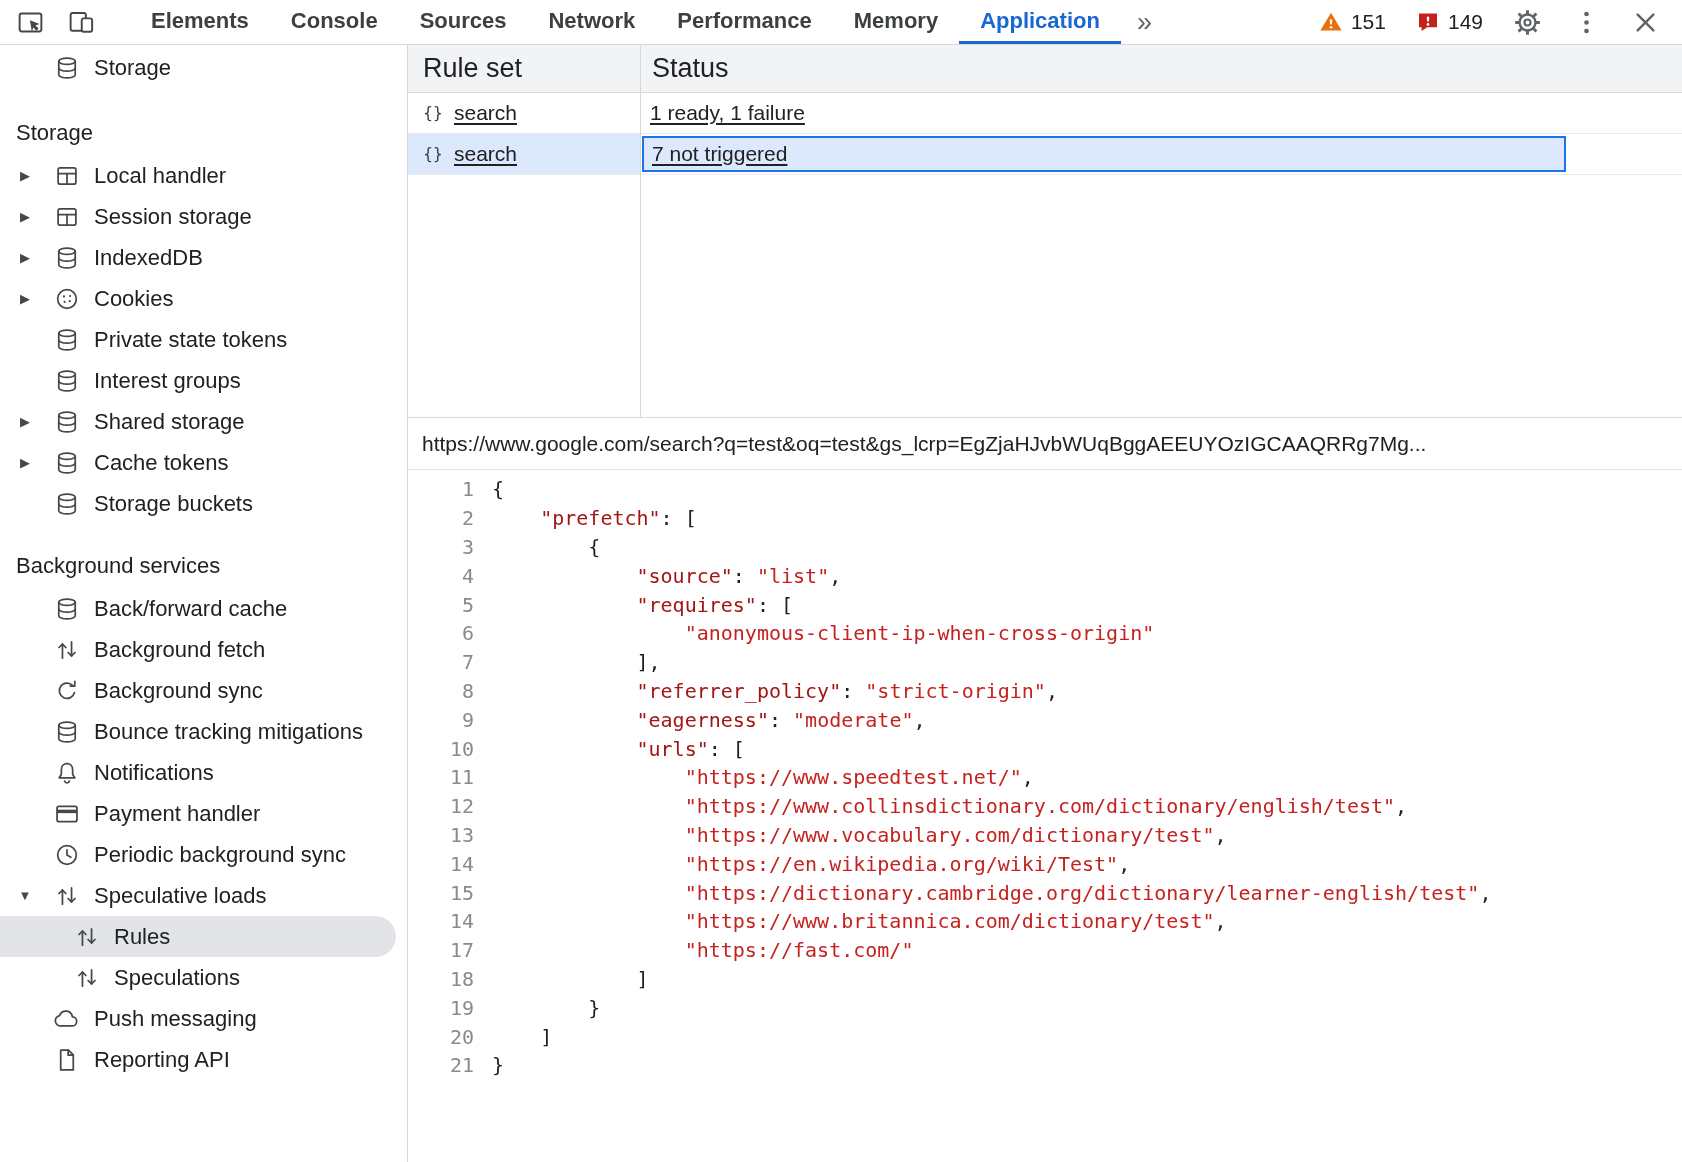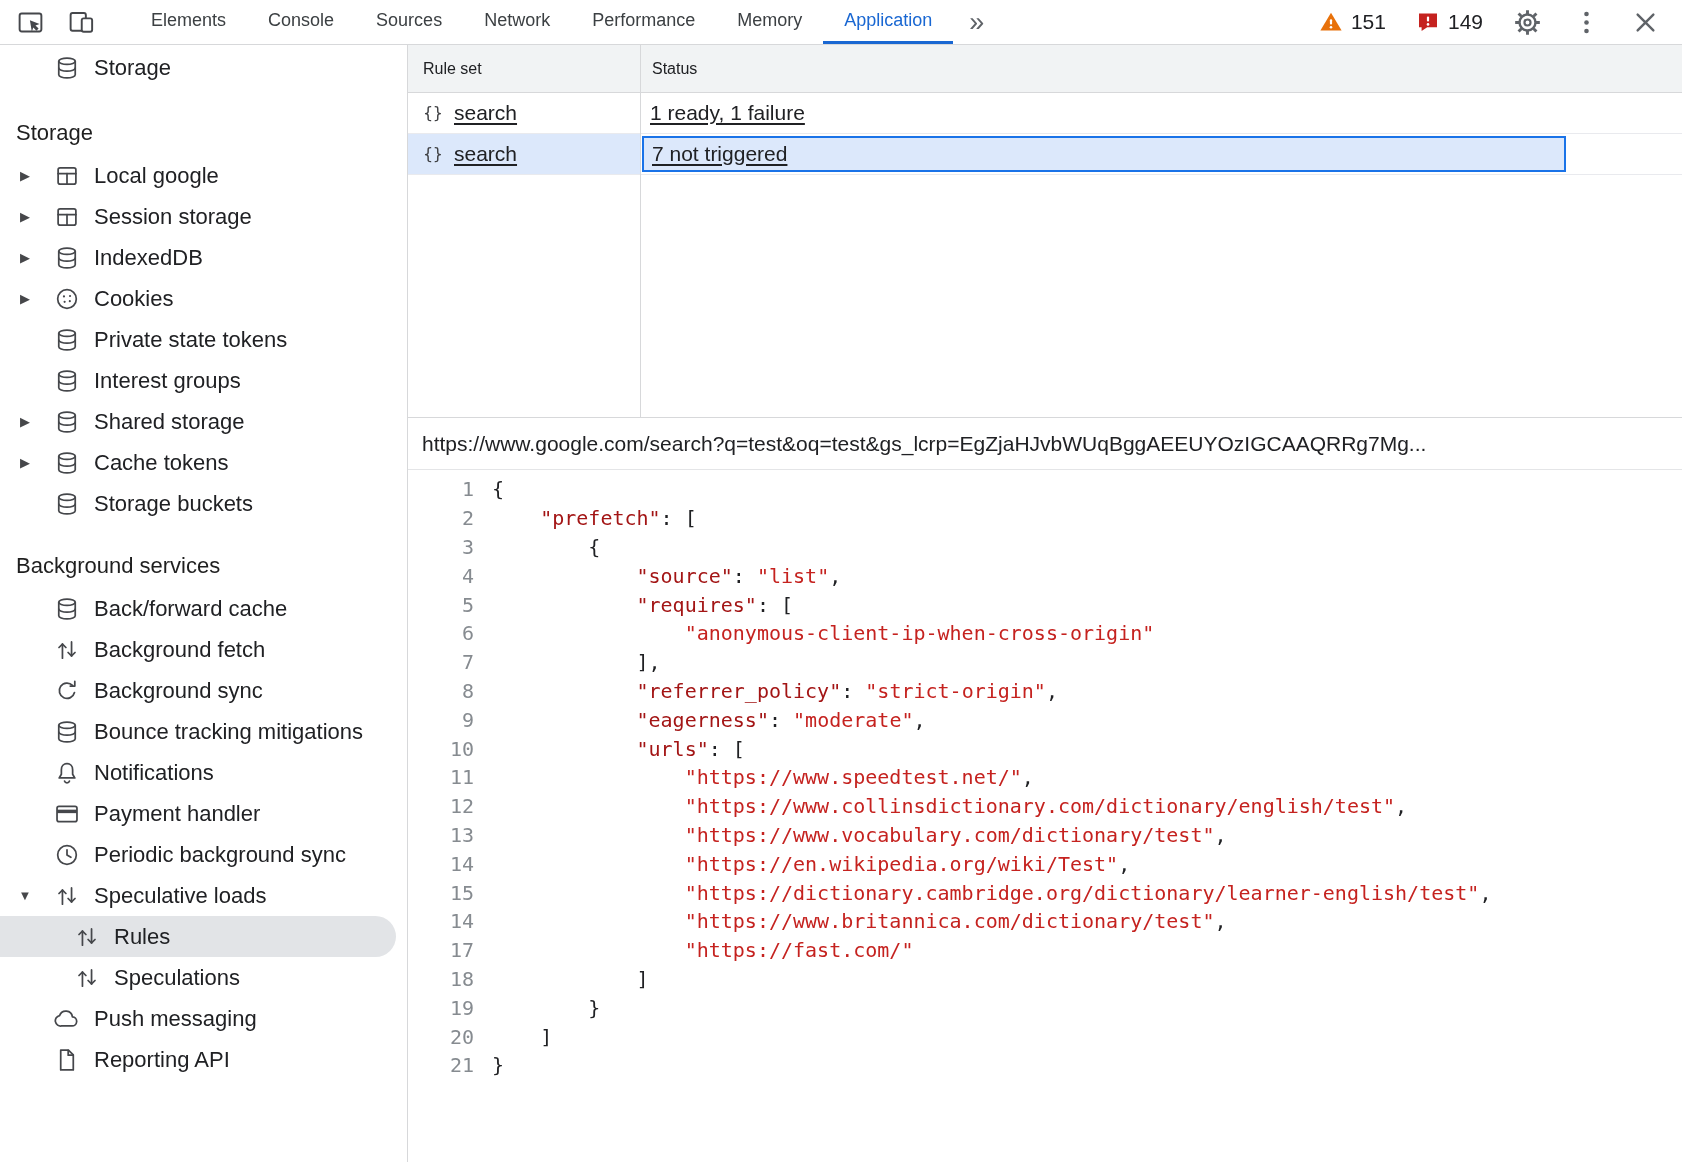"Elements" .tab { font-size: 18px -> 22px; font-weight: none -> bold }
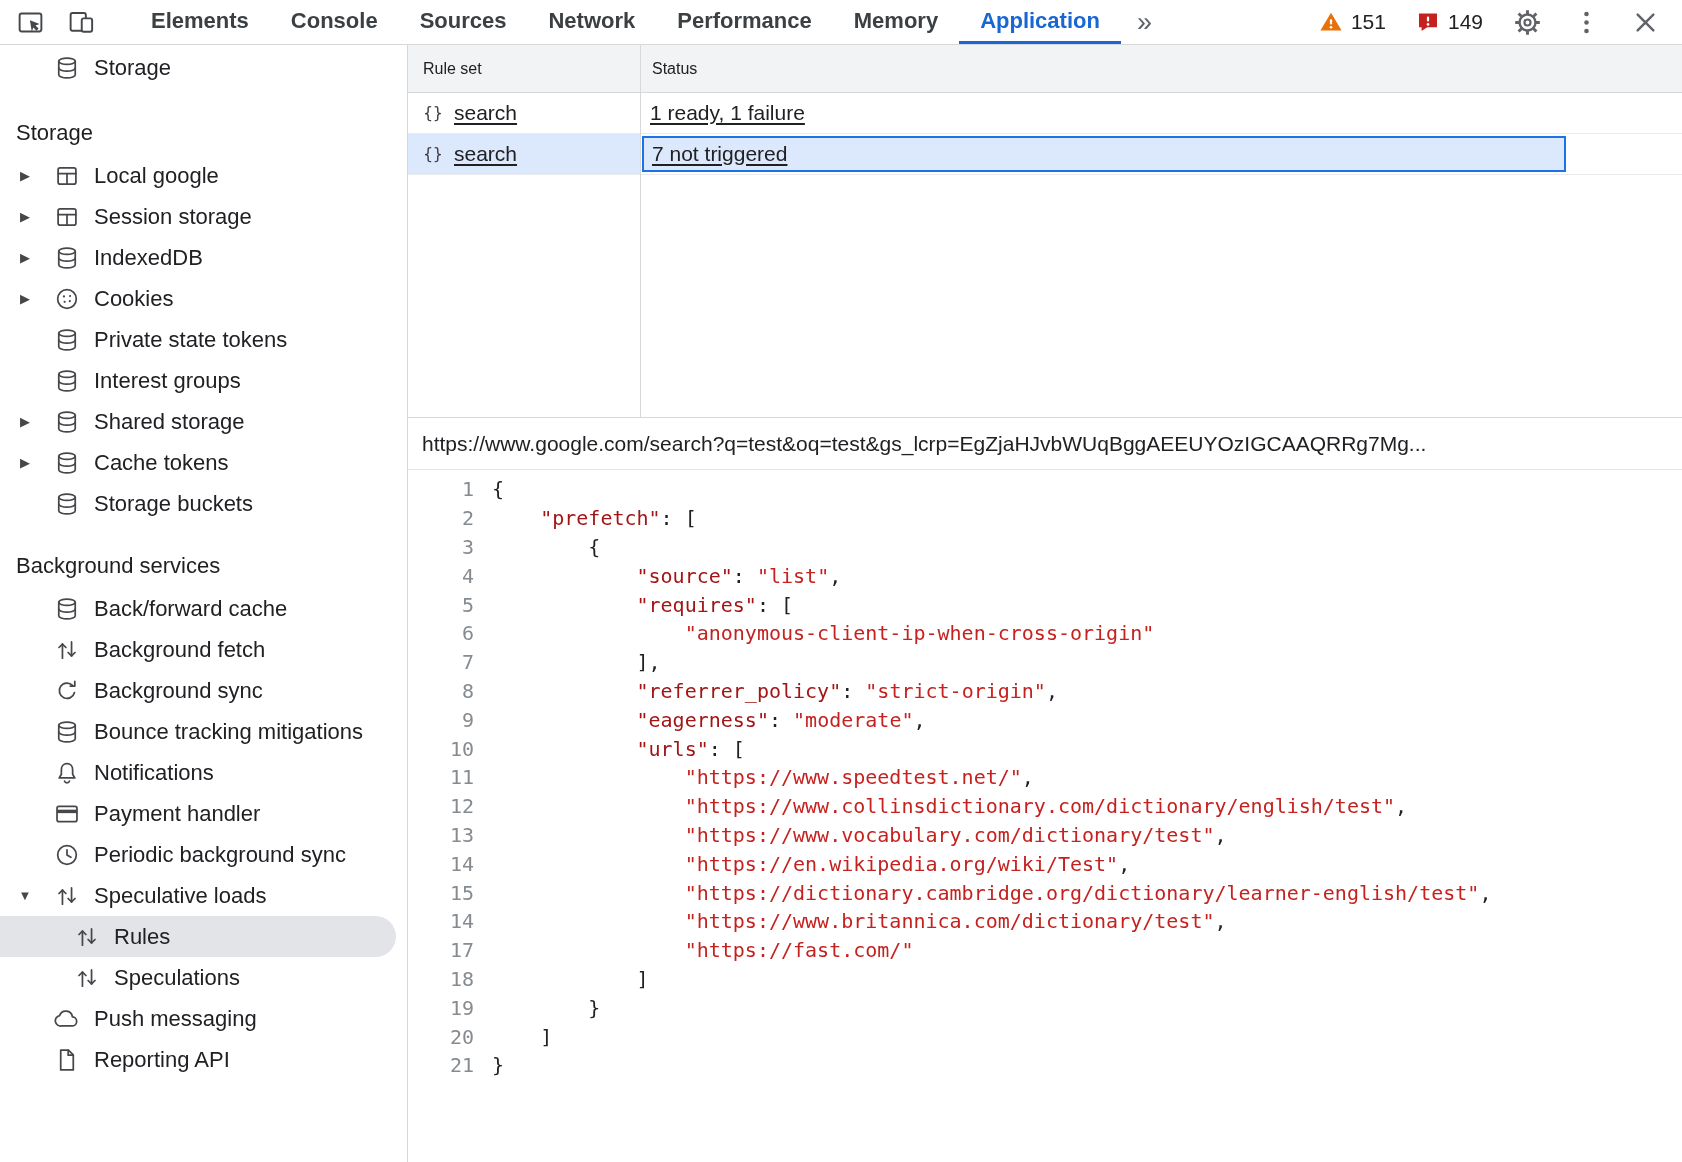"Rule set" .rs-header { font-size: 16px -> 27px }
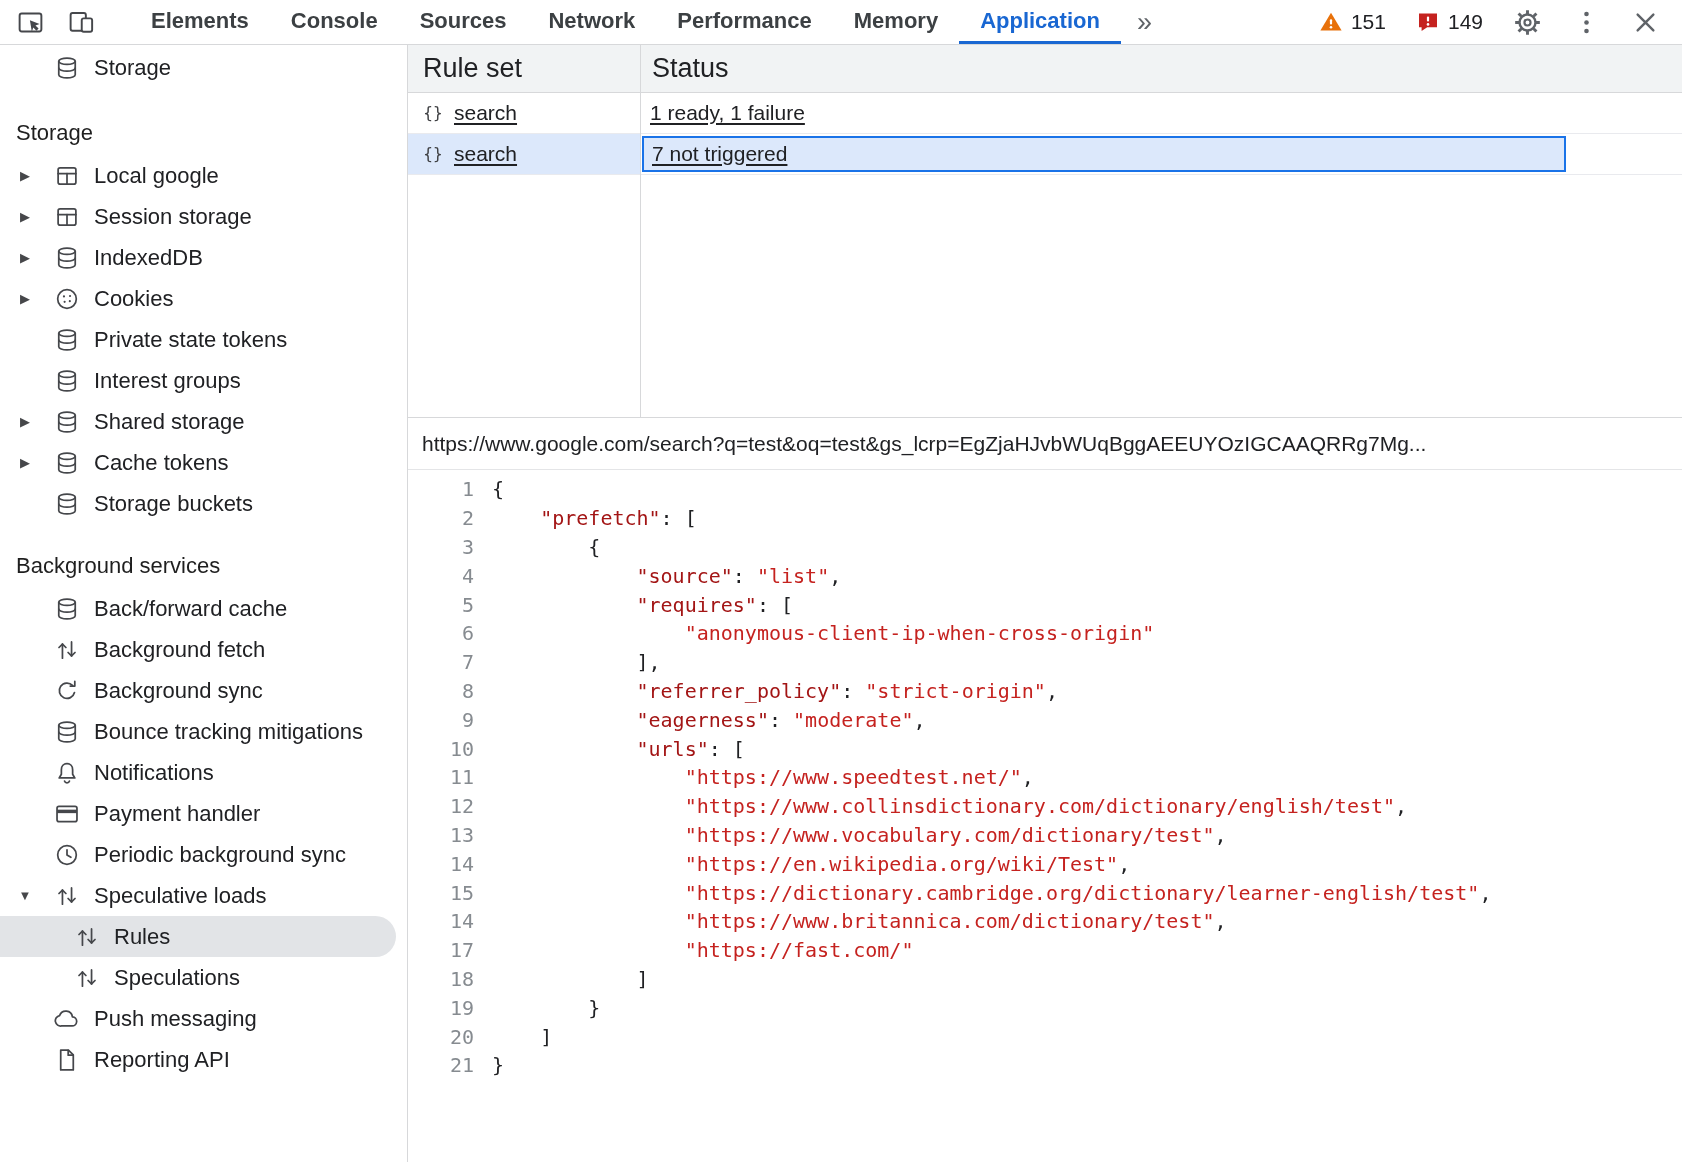"Local google" span.lbl { text: google -> handler }
